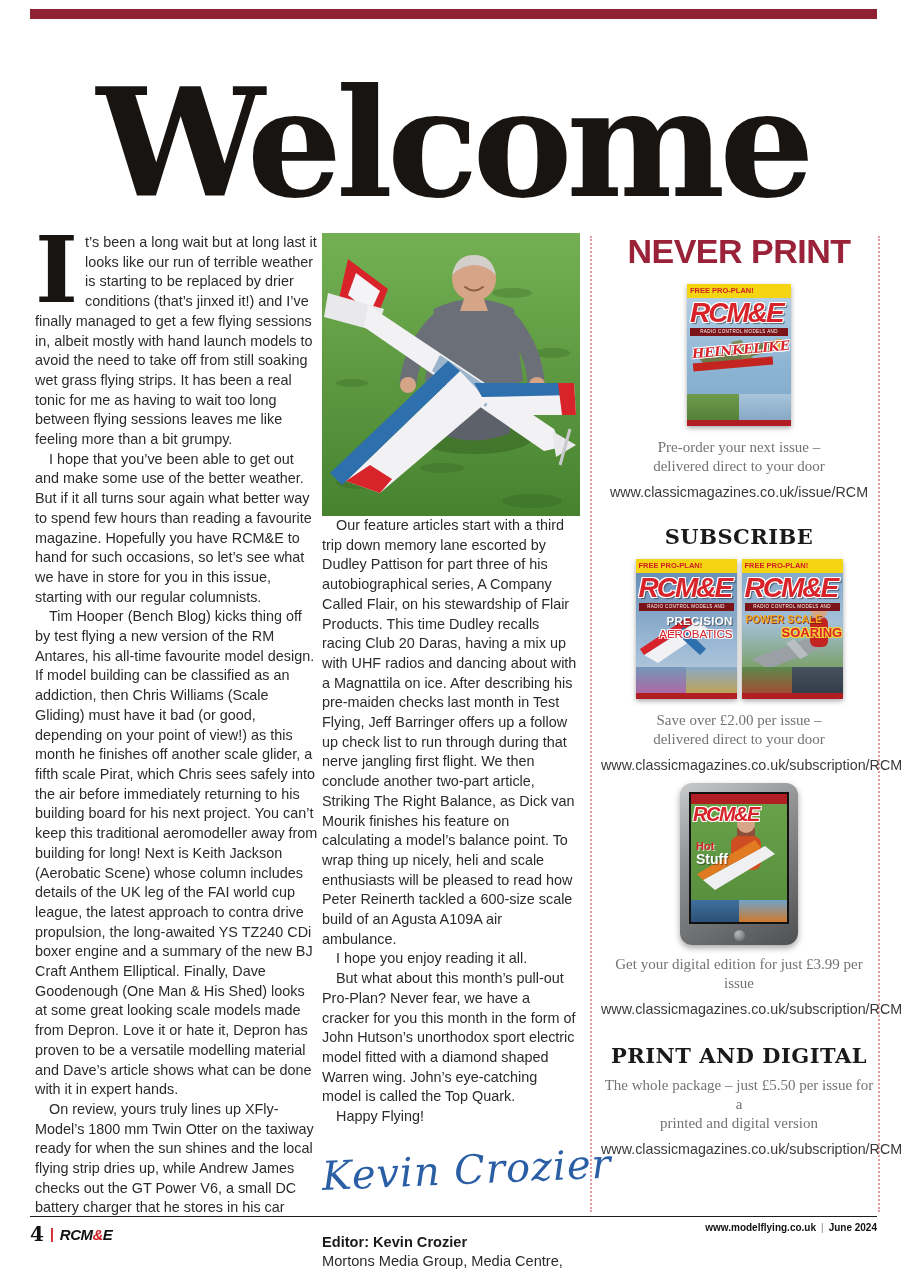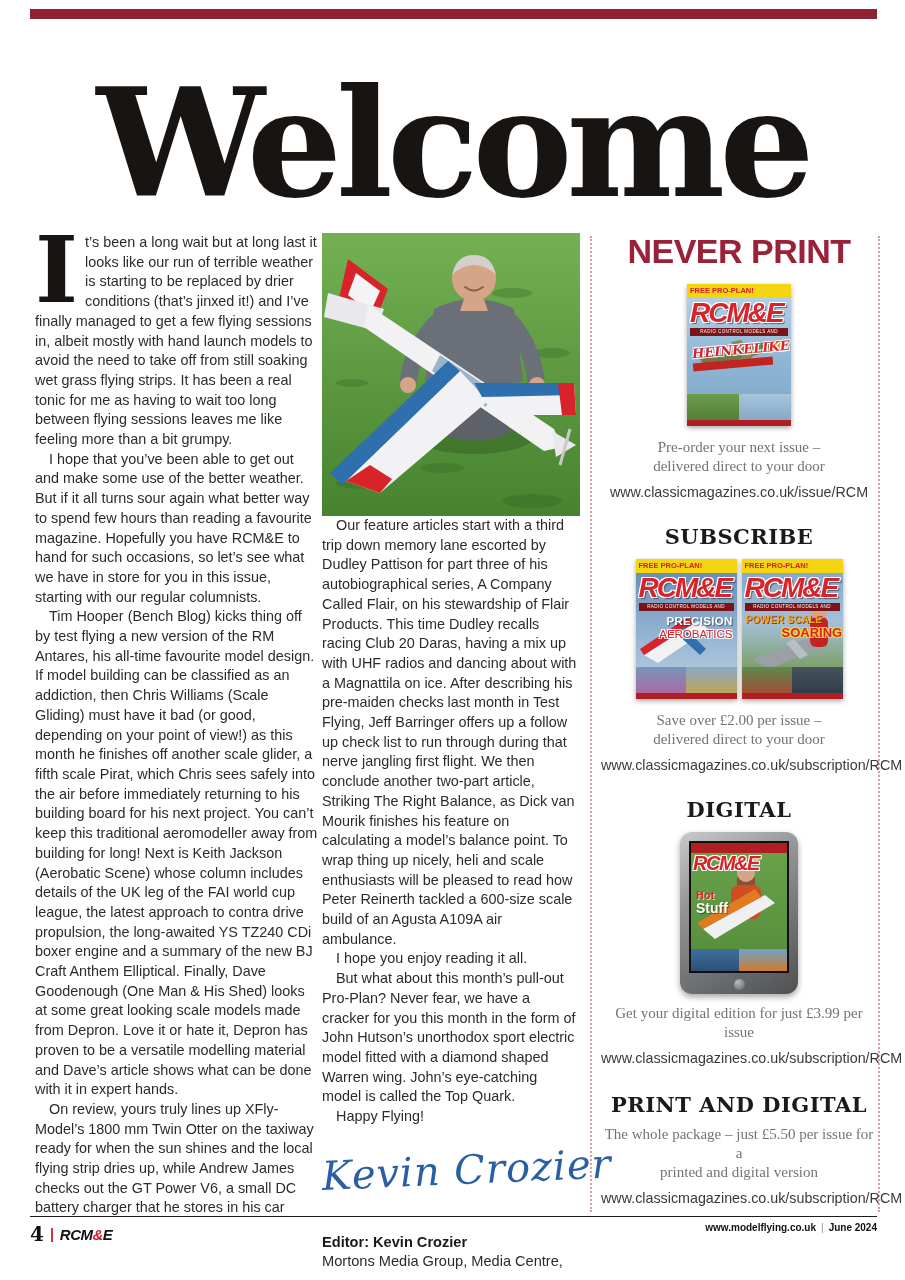"DIGITAL" div.serif-heading { html: <div>DIGITAL</div> -> none }
